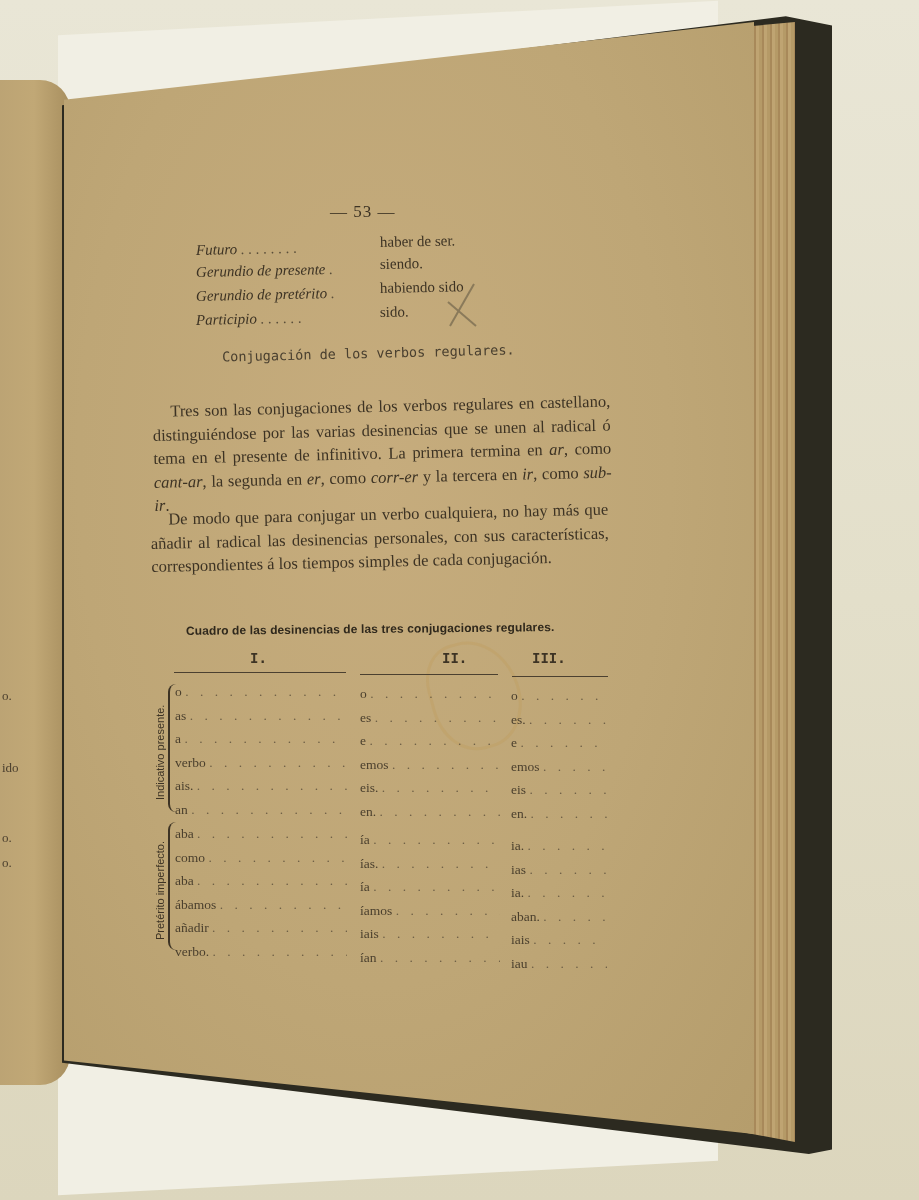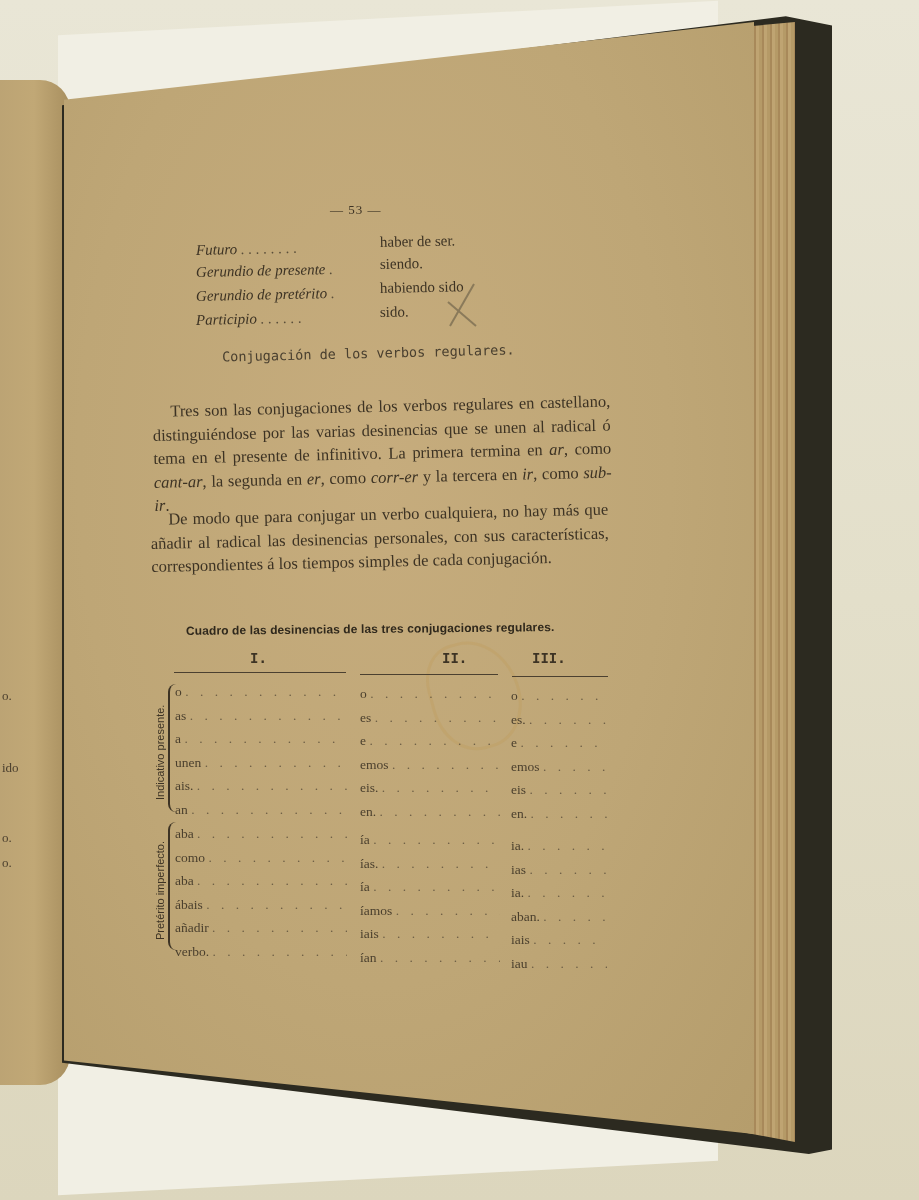"— 53 —" .page-number { font-size: 13px -> 17px }
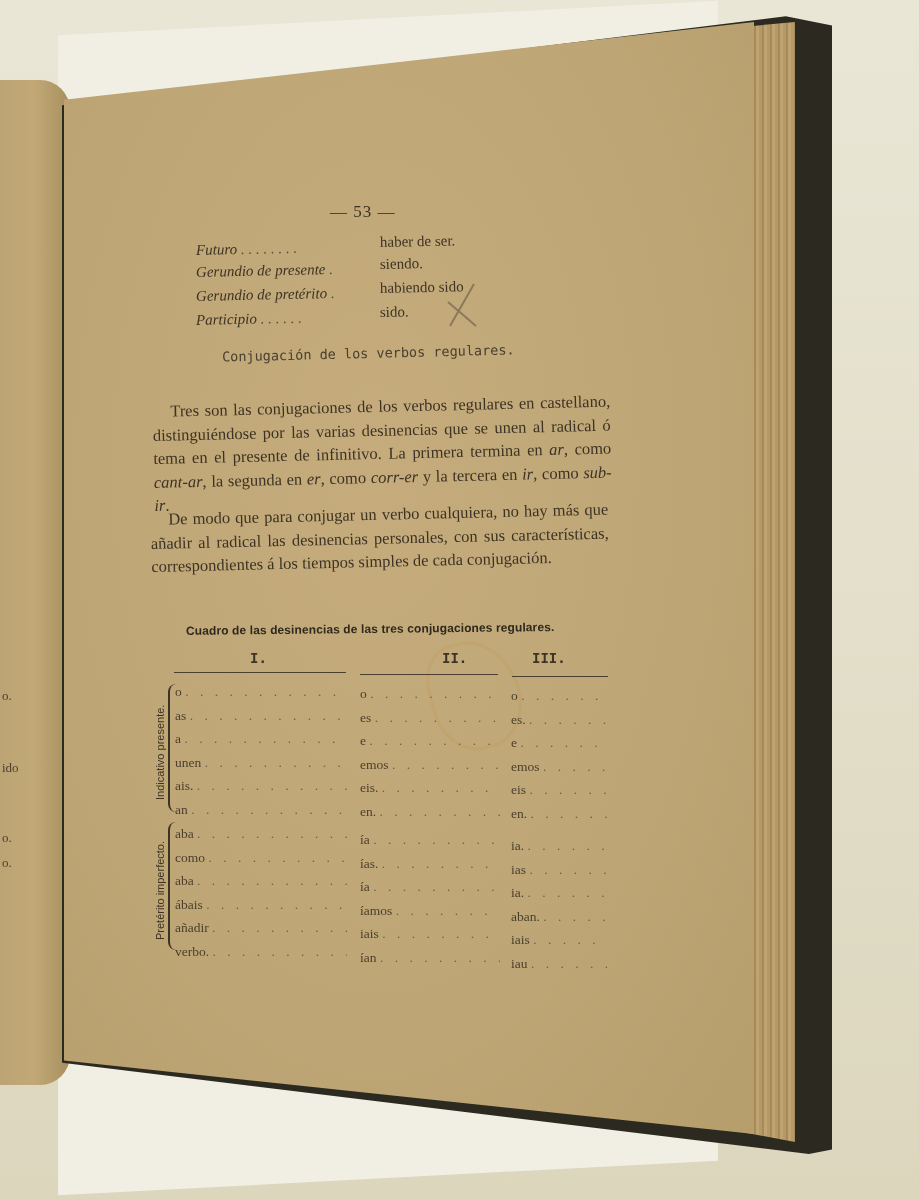"unen" span { text: unen -> verbo }
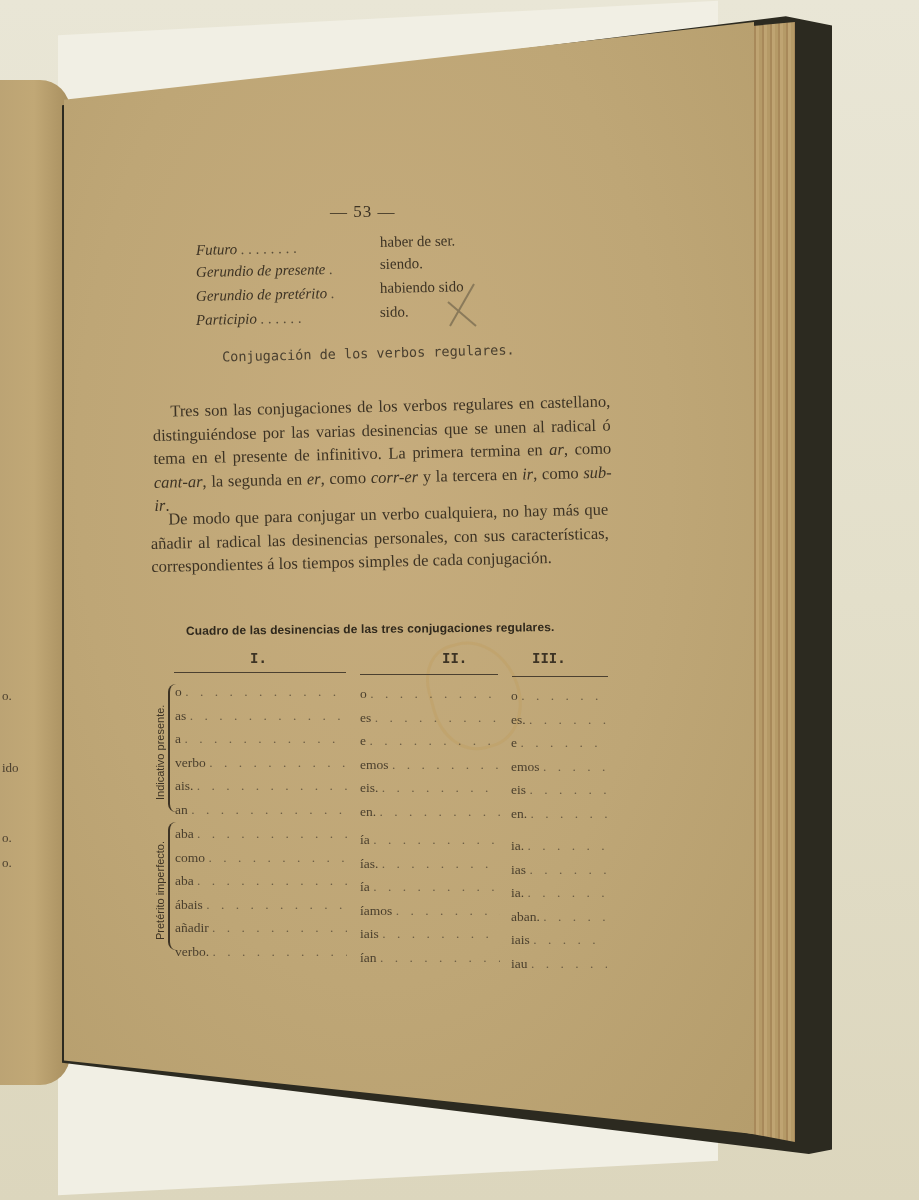"ábais" span { text: ábais -> ábamos }
